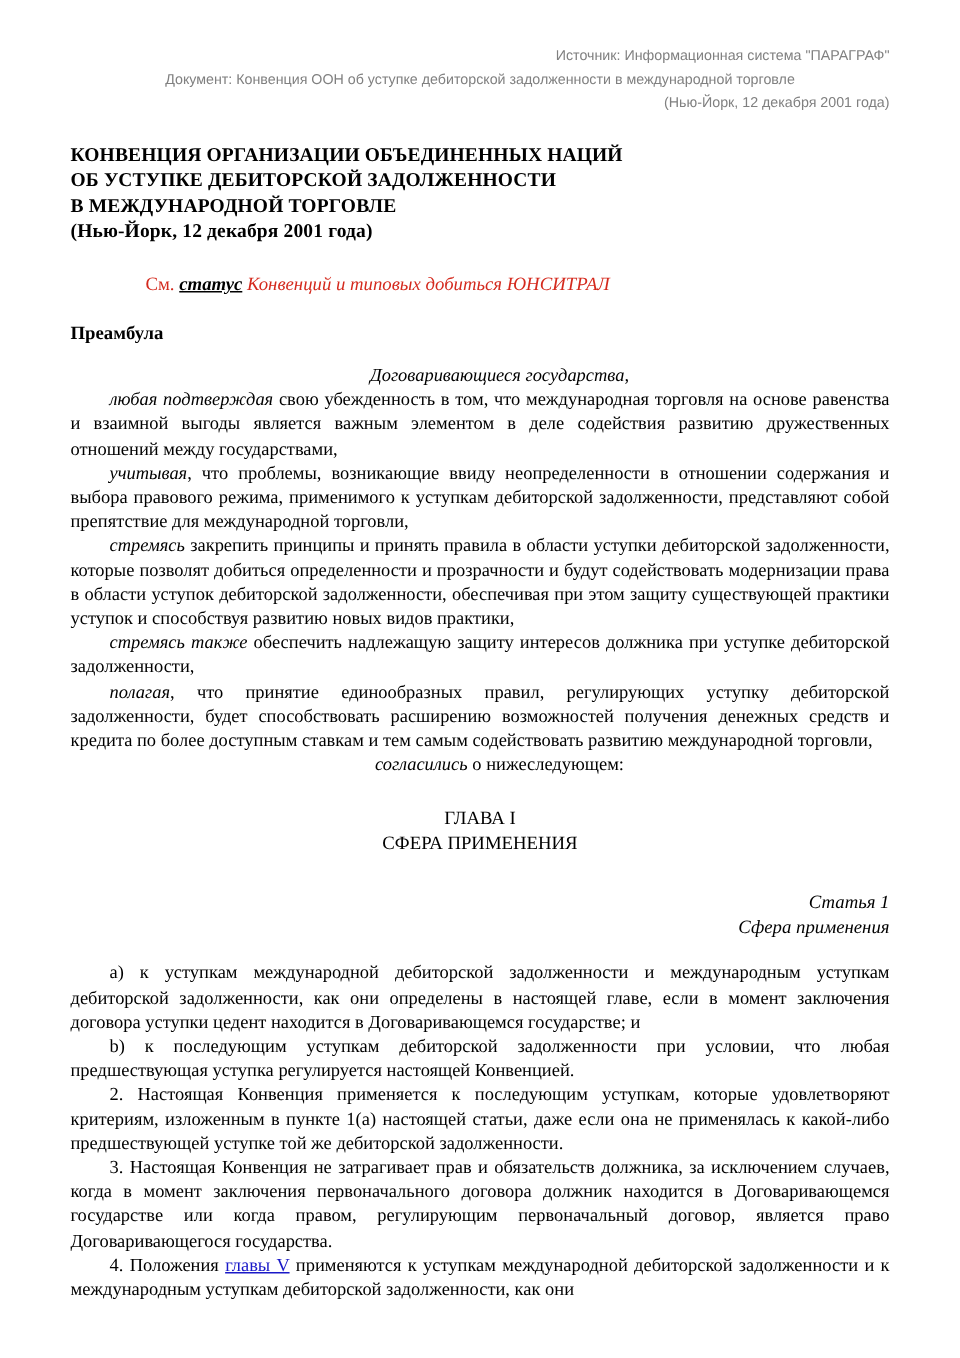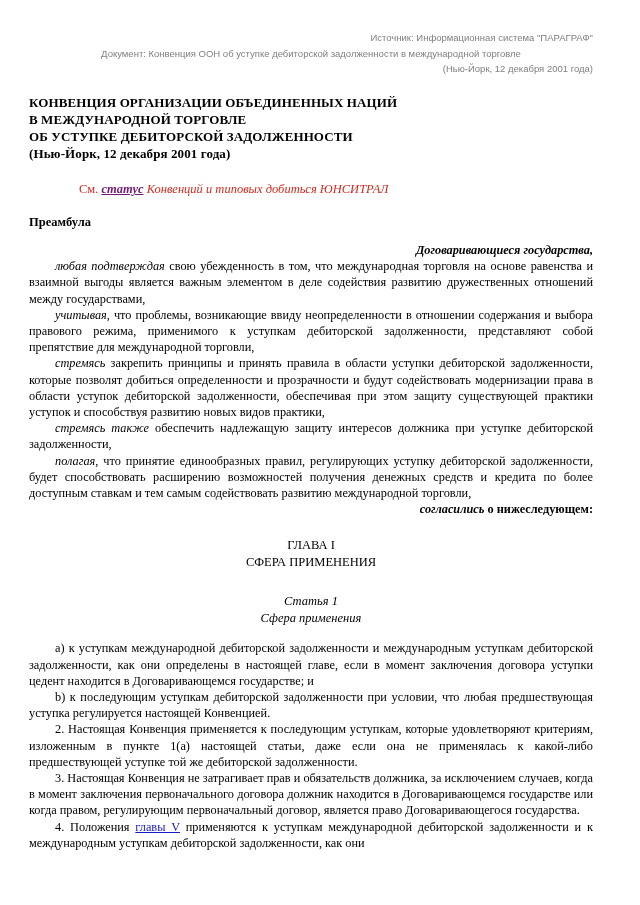"Источник: Информационная система" .page { padding: 30px 47px 0 29px -> 30px 47px 0 47px }
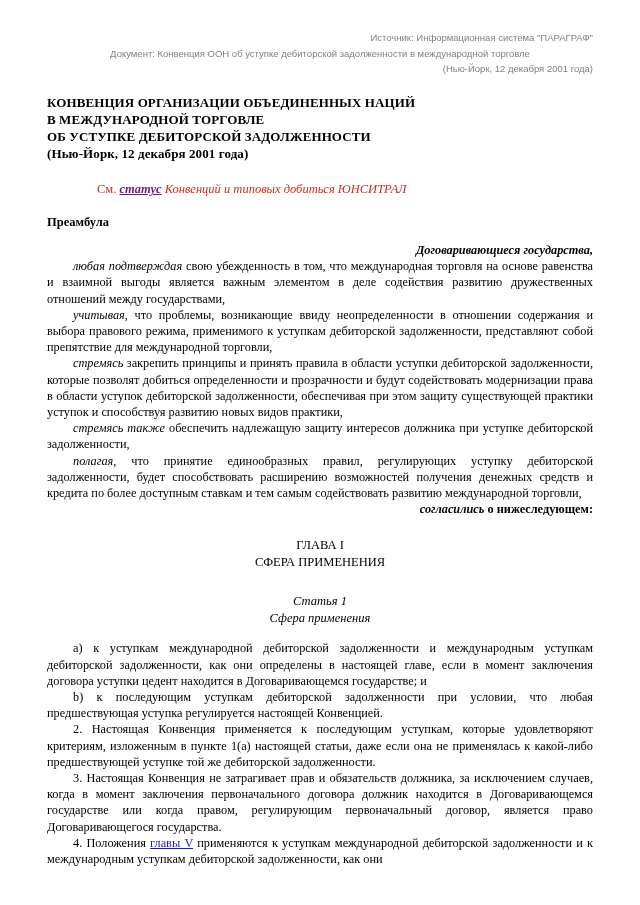"В МЕЖДУНАРОДНОЙ ТОРГОВЛЕ" span.title-line { order: before "ОБ УСТУПКЕ ДЕБИТОРСКОЙ ЗАДОЛЖЕННОСТИ" -> after "ОБ УСТУПКЕ ДЕБИТОРСКОЙ ЗАДОЛЖЕННОСТИ" }
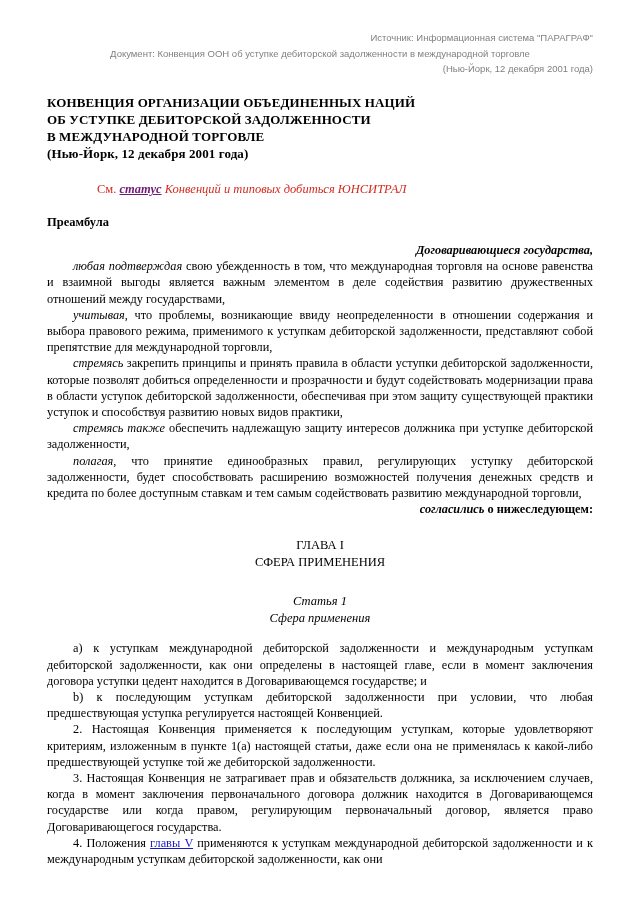"статус" .statute-link { color: #701a75 -> #000000 }
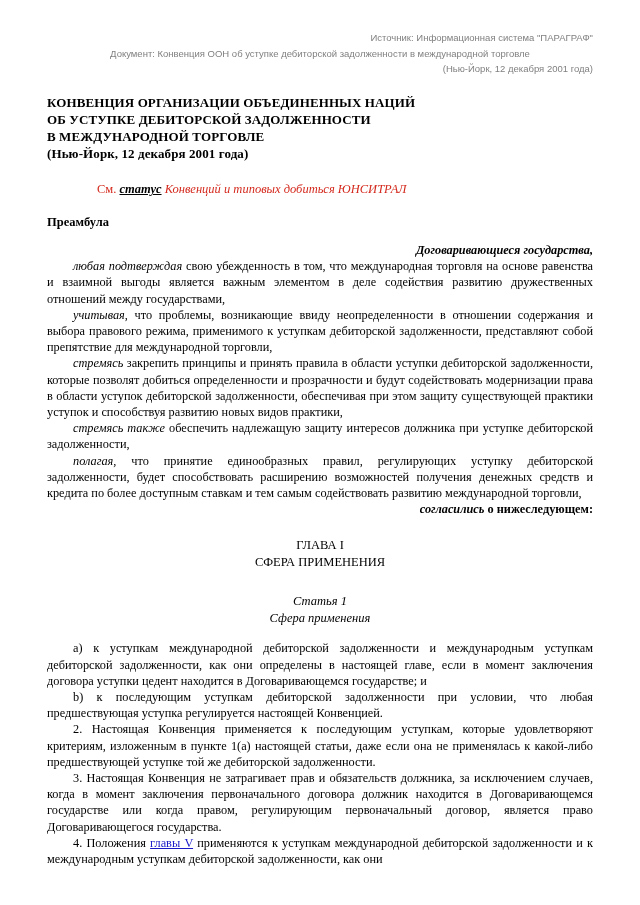"Договаривающиеся государства," .body-text p.no-just { font-weight: bold -> none; text-align: right -> center }
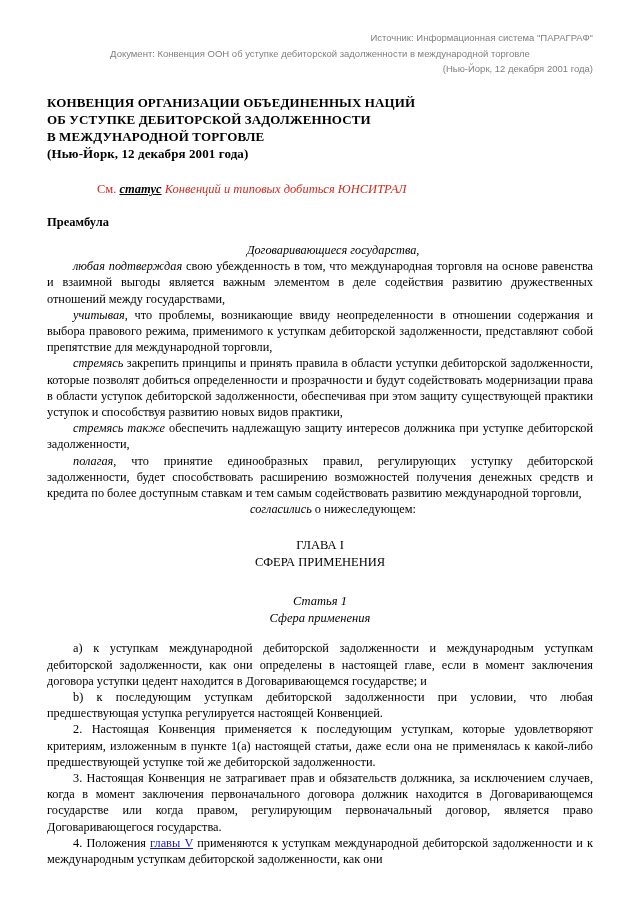"Статья 1" .article { text-align: center -> right }
